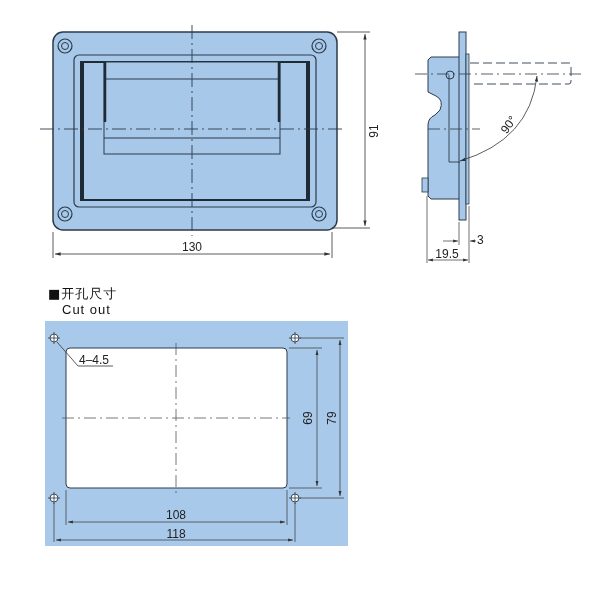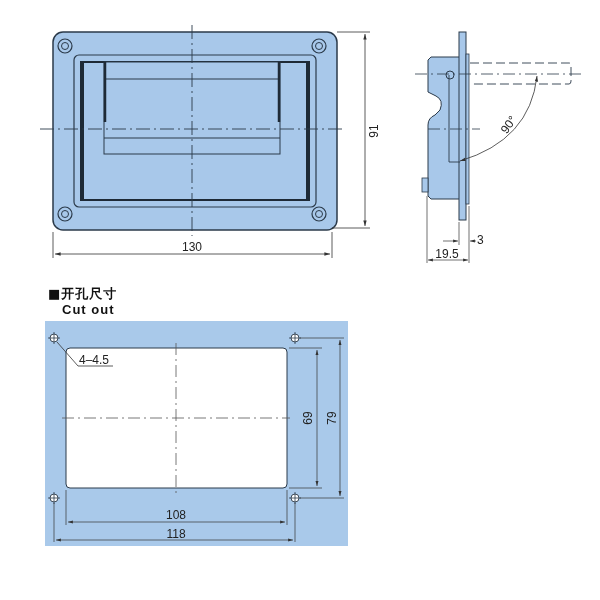"■开孔尺寸" #cutout-title { font-weight: bold -> normal }
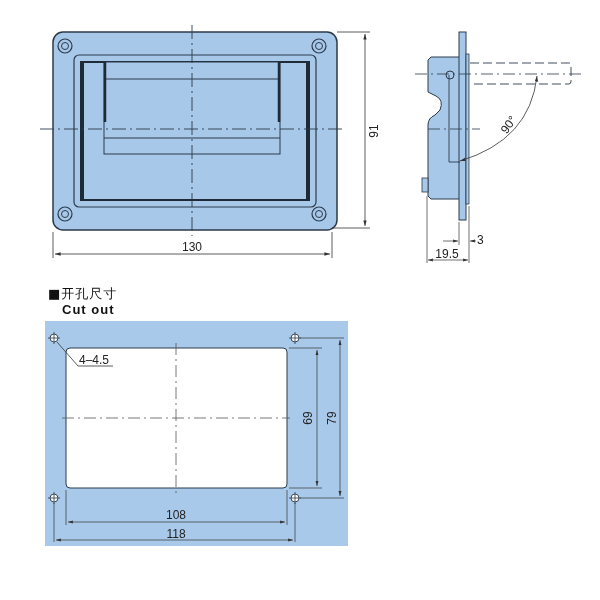"Cut out" .title-text { font-weight: bold -> none }
